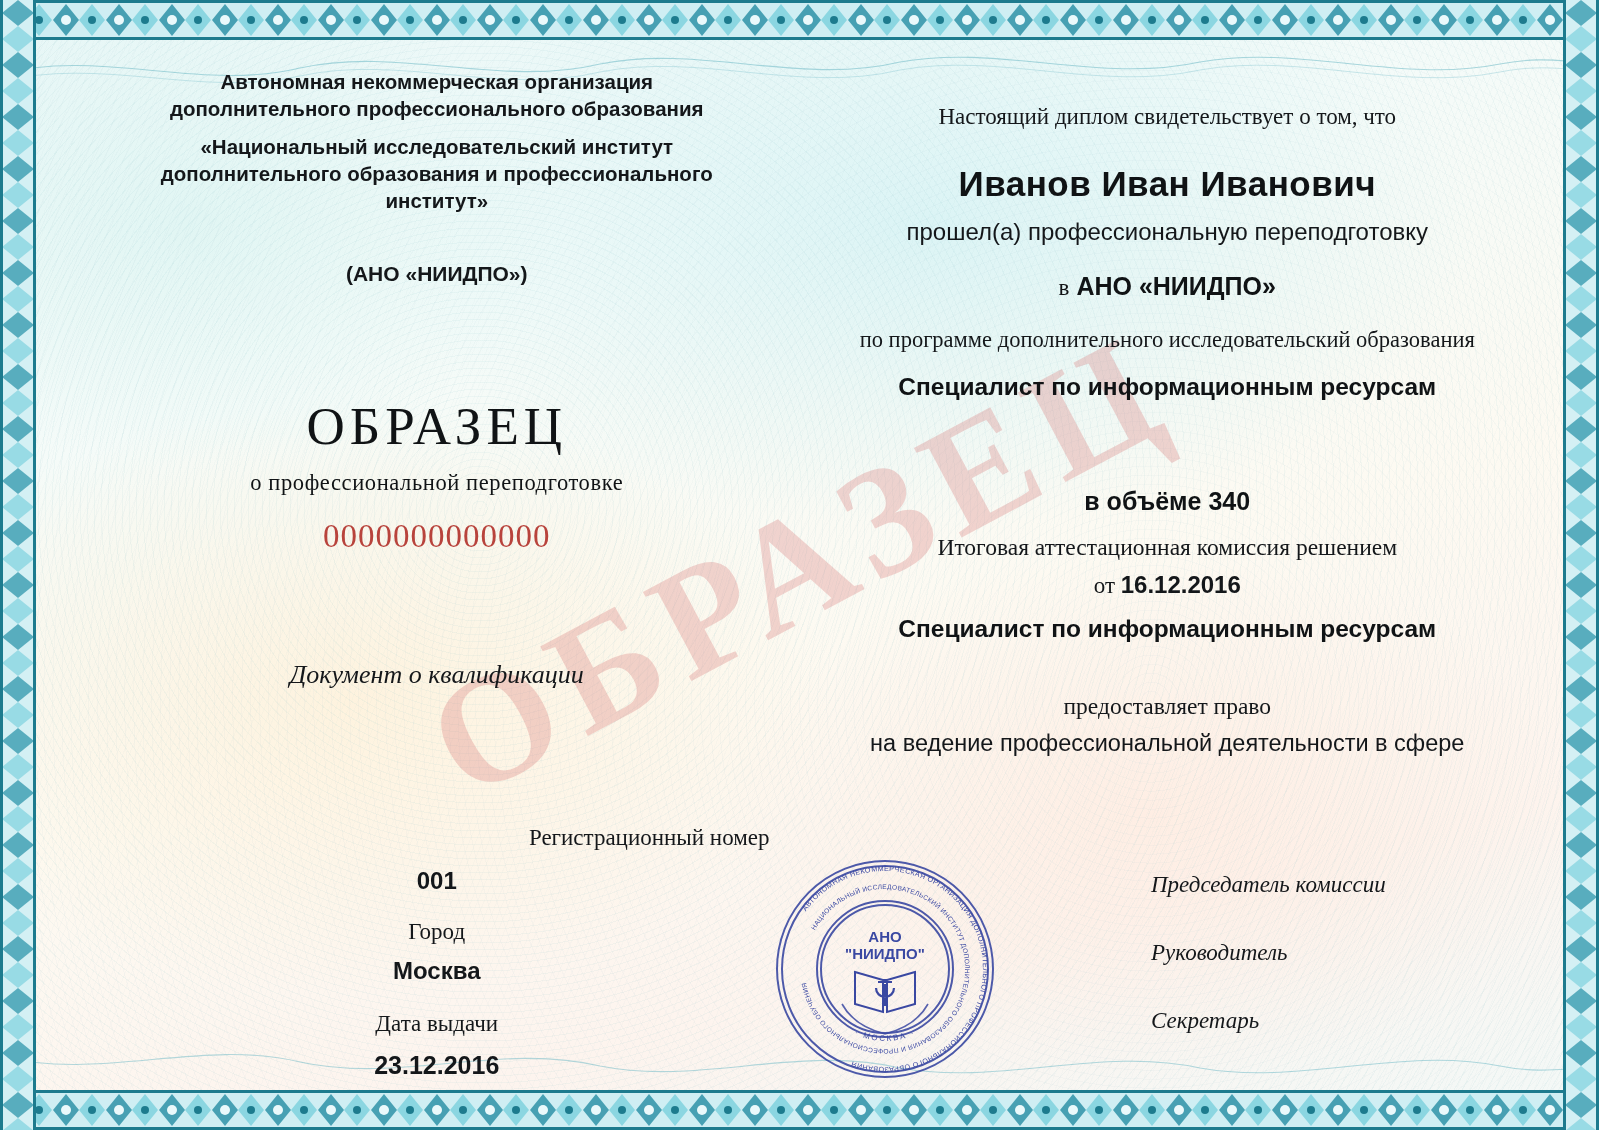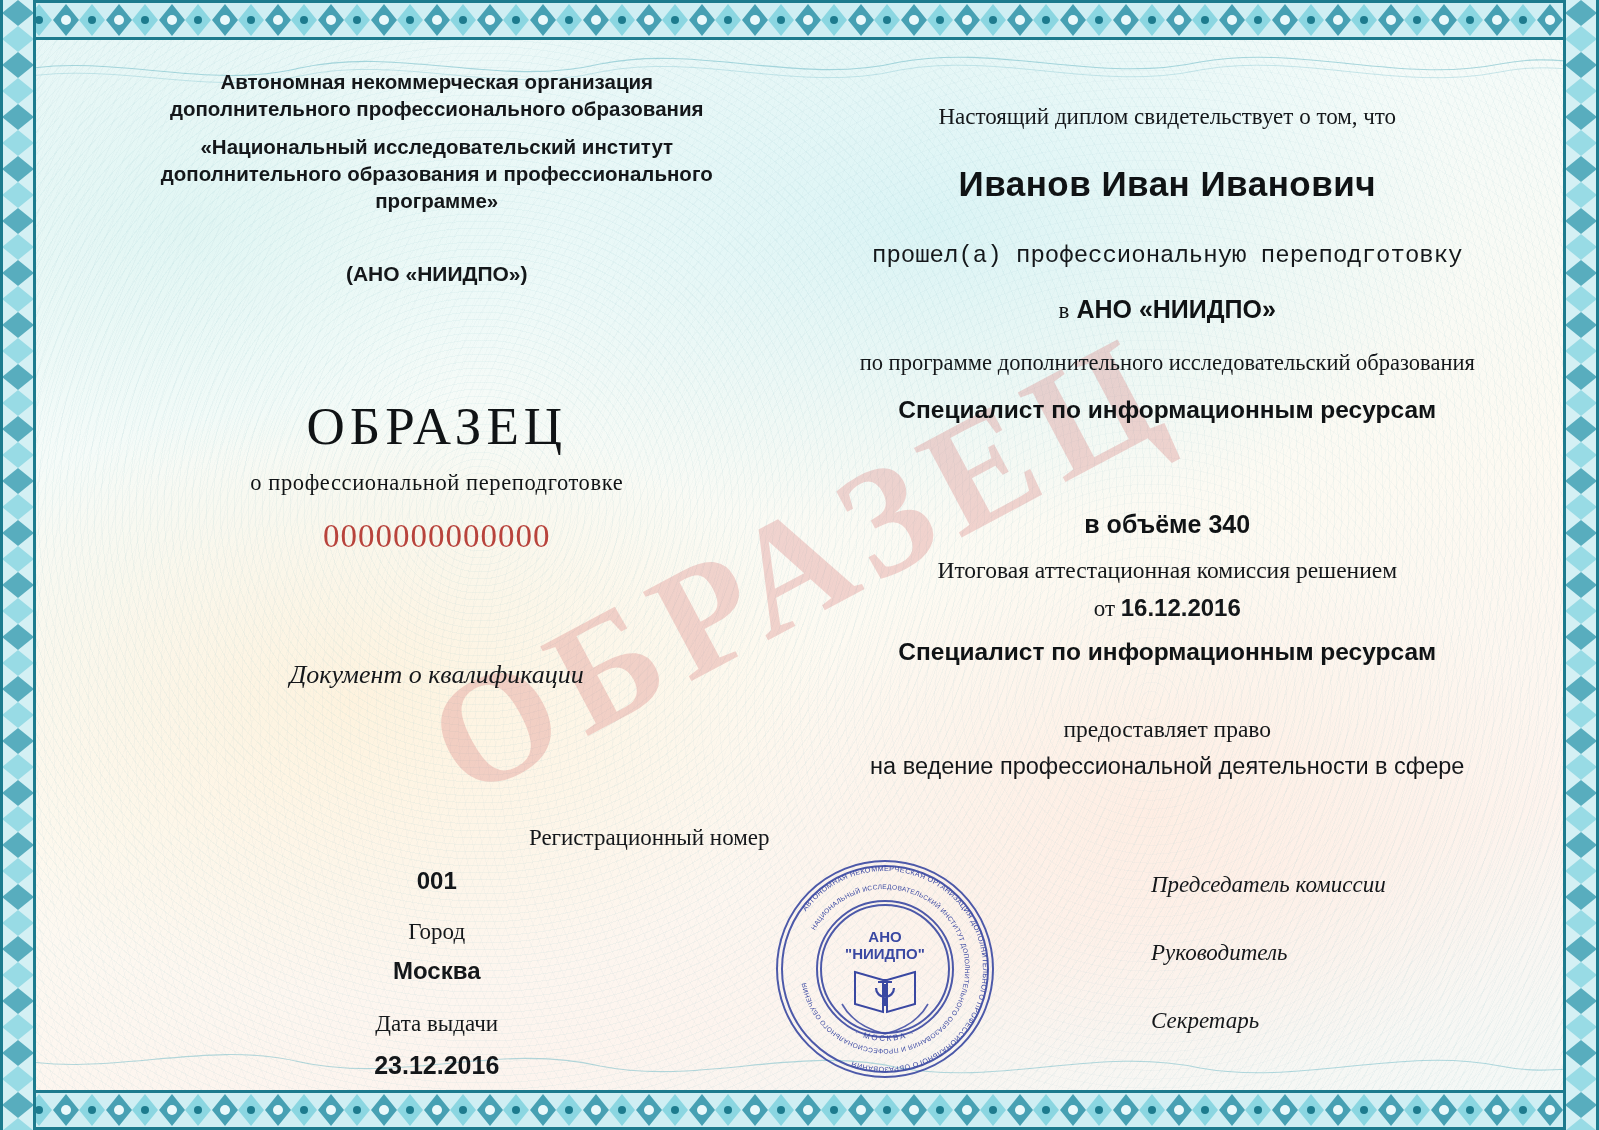"программе»" div.org-line { text: программе -> институт }
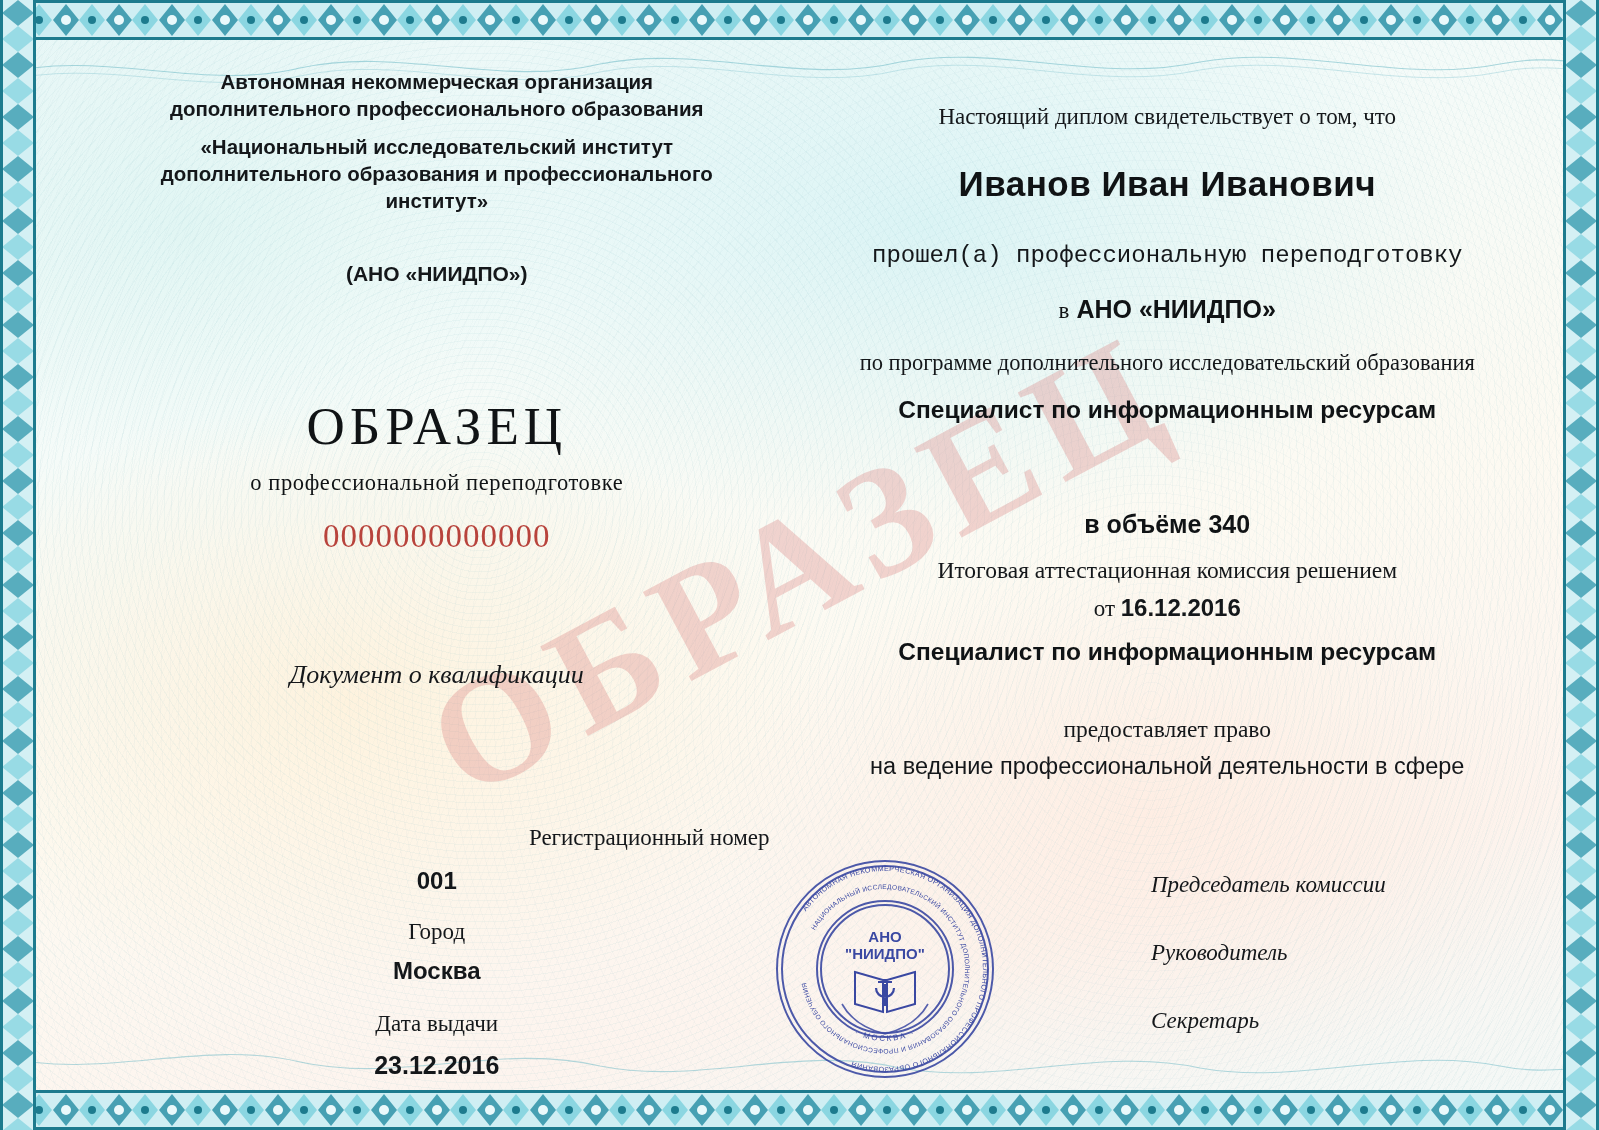"прошел(а) профессиональную" .r-passed { font-family: Liberation Mono, monospace -> Liberation Sans, sans-serif; margin-top: 38px -> 14px }
